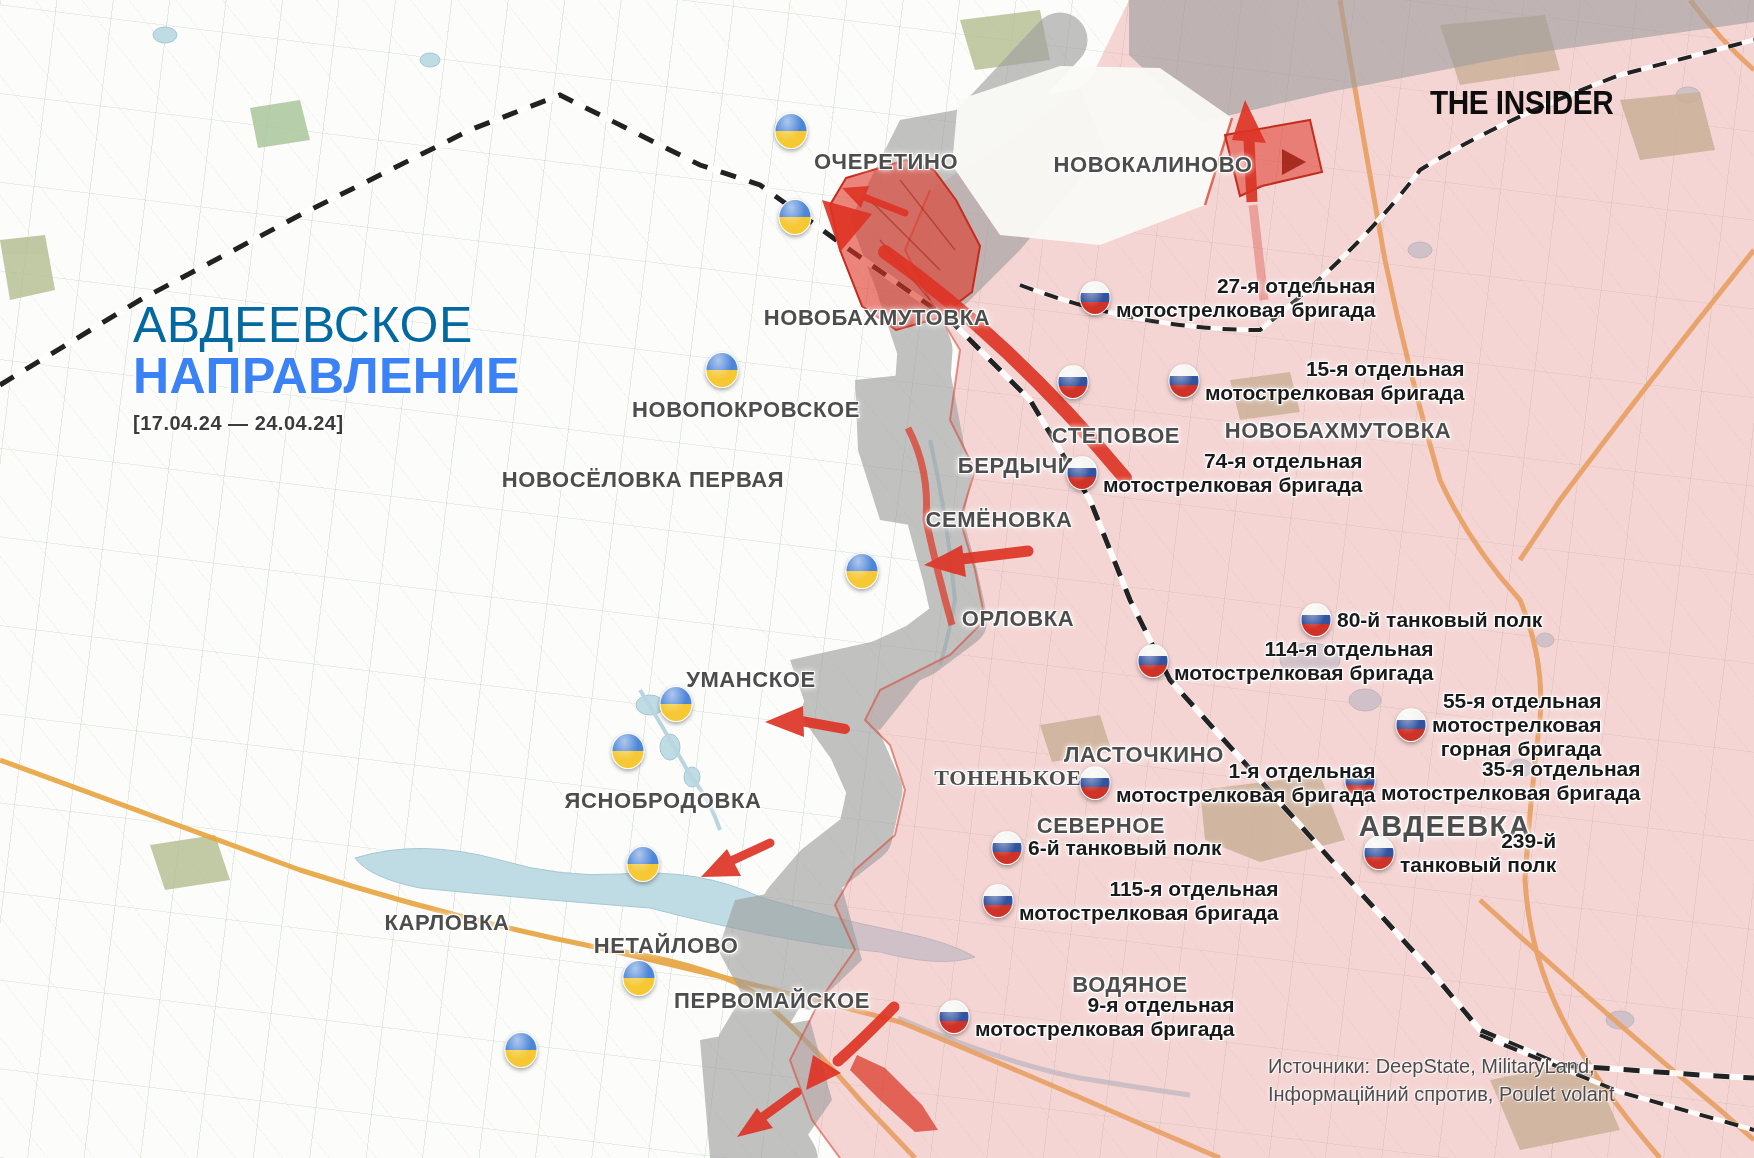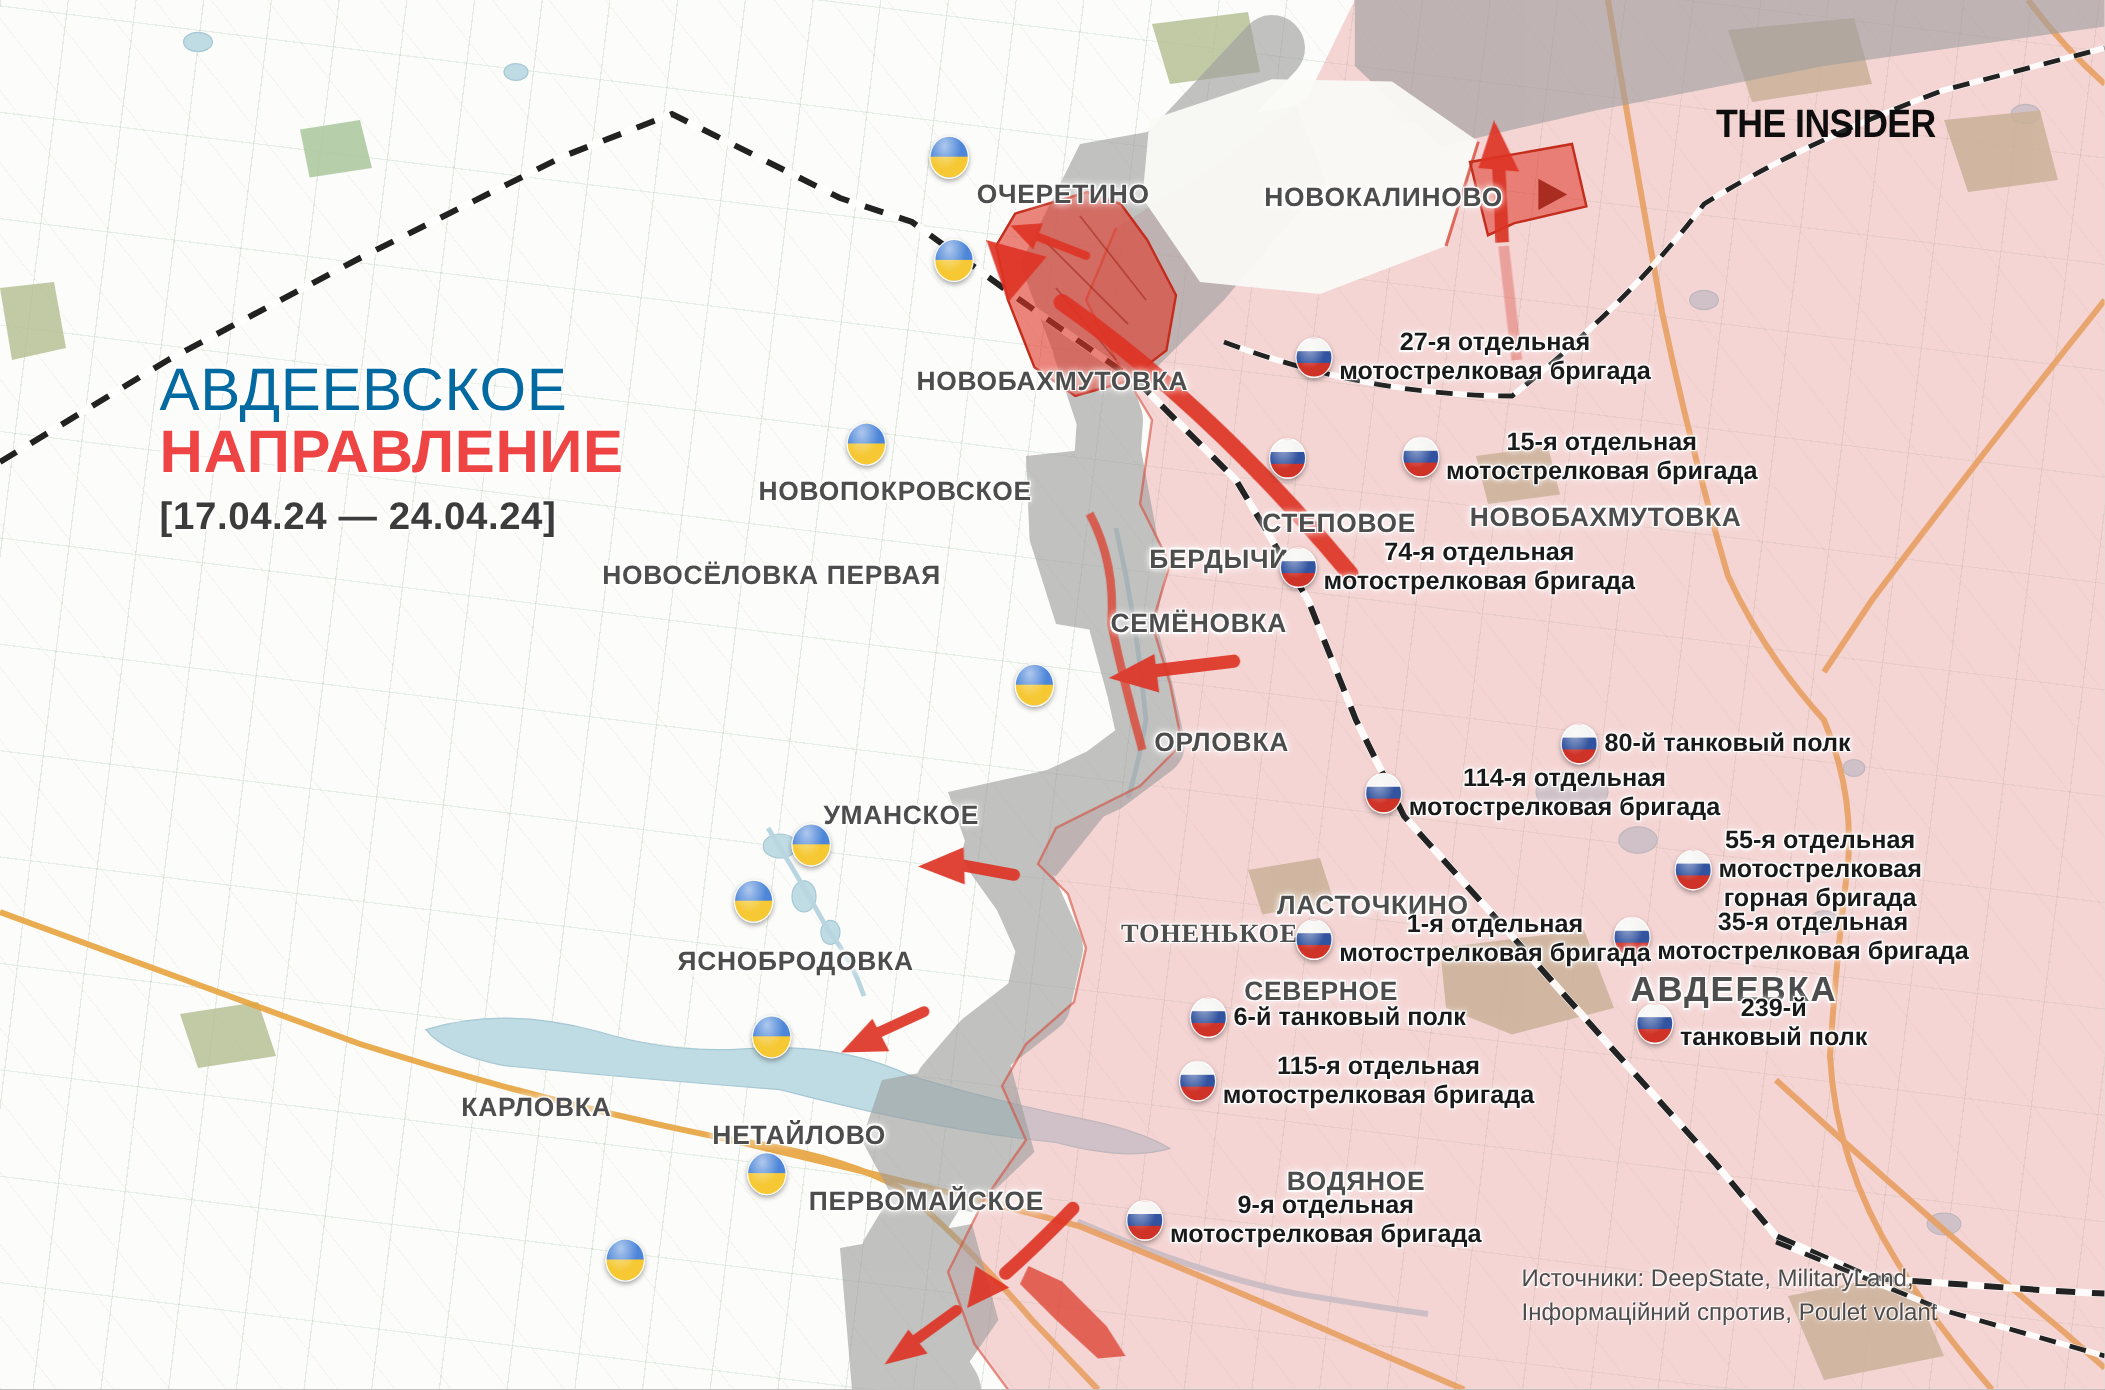"27-я отдельная" .align-l { text-align: center -> right }
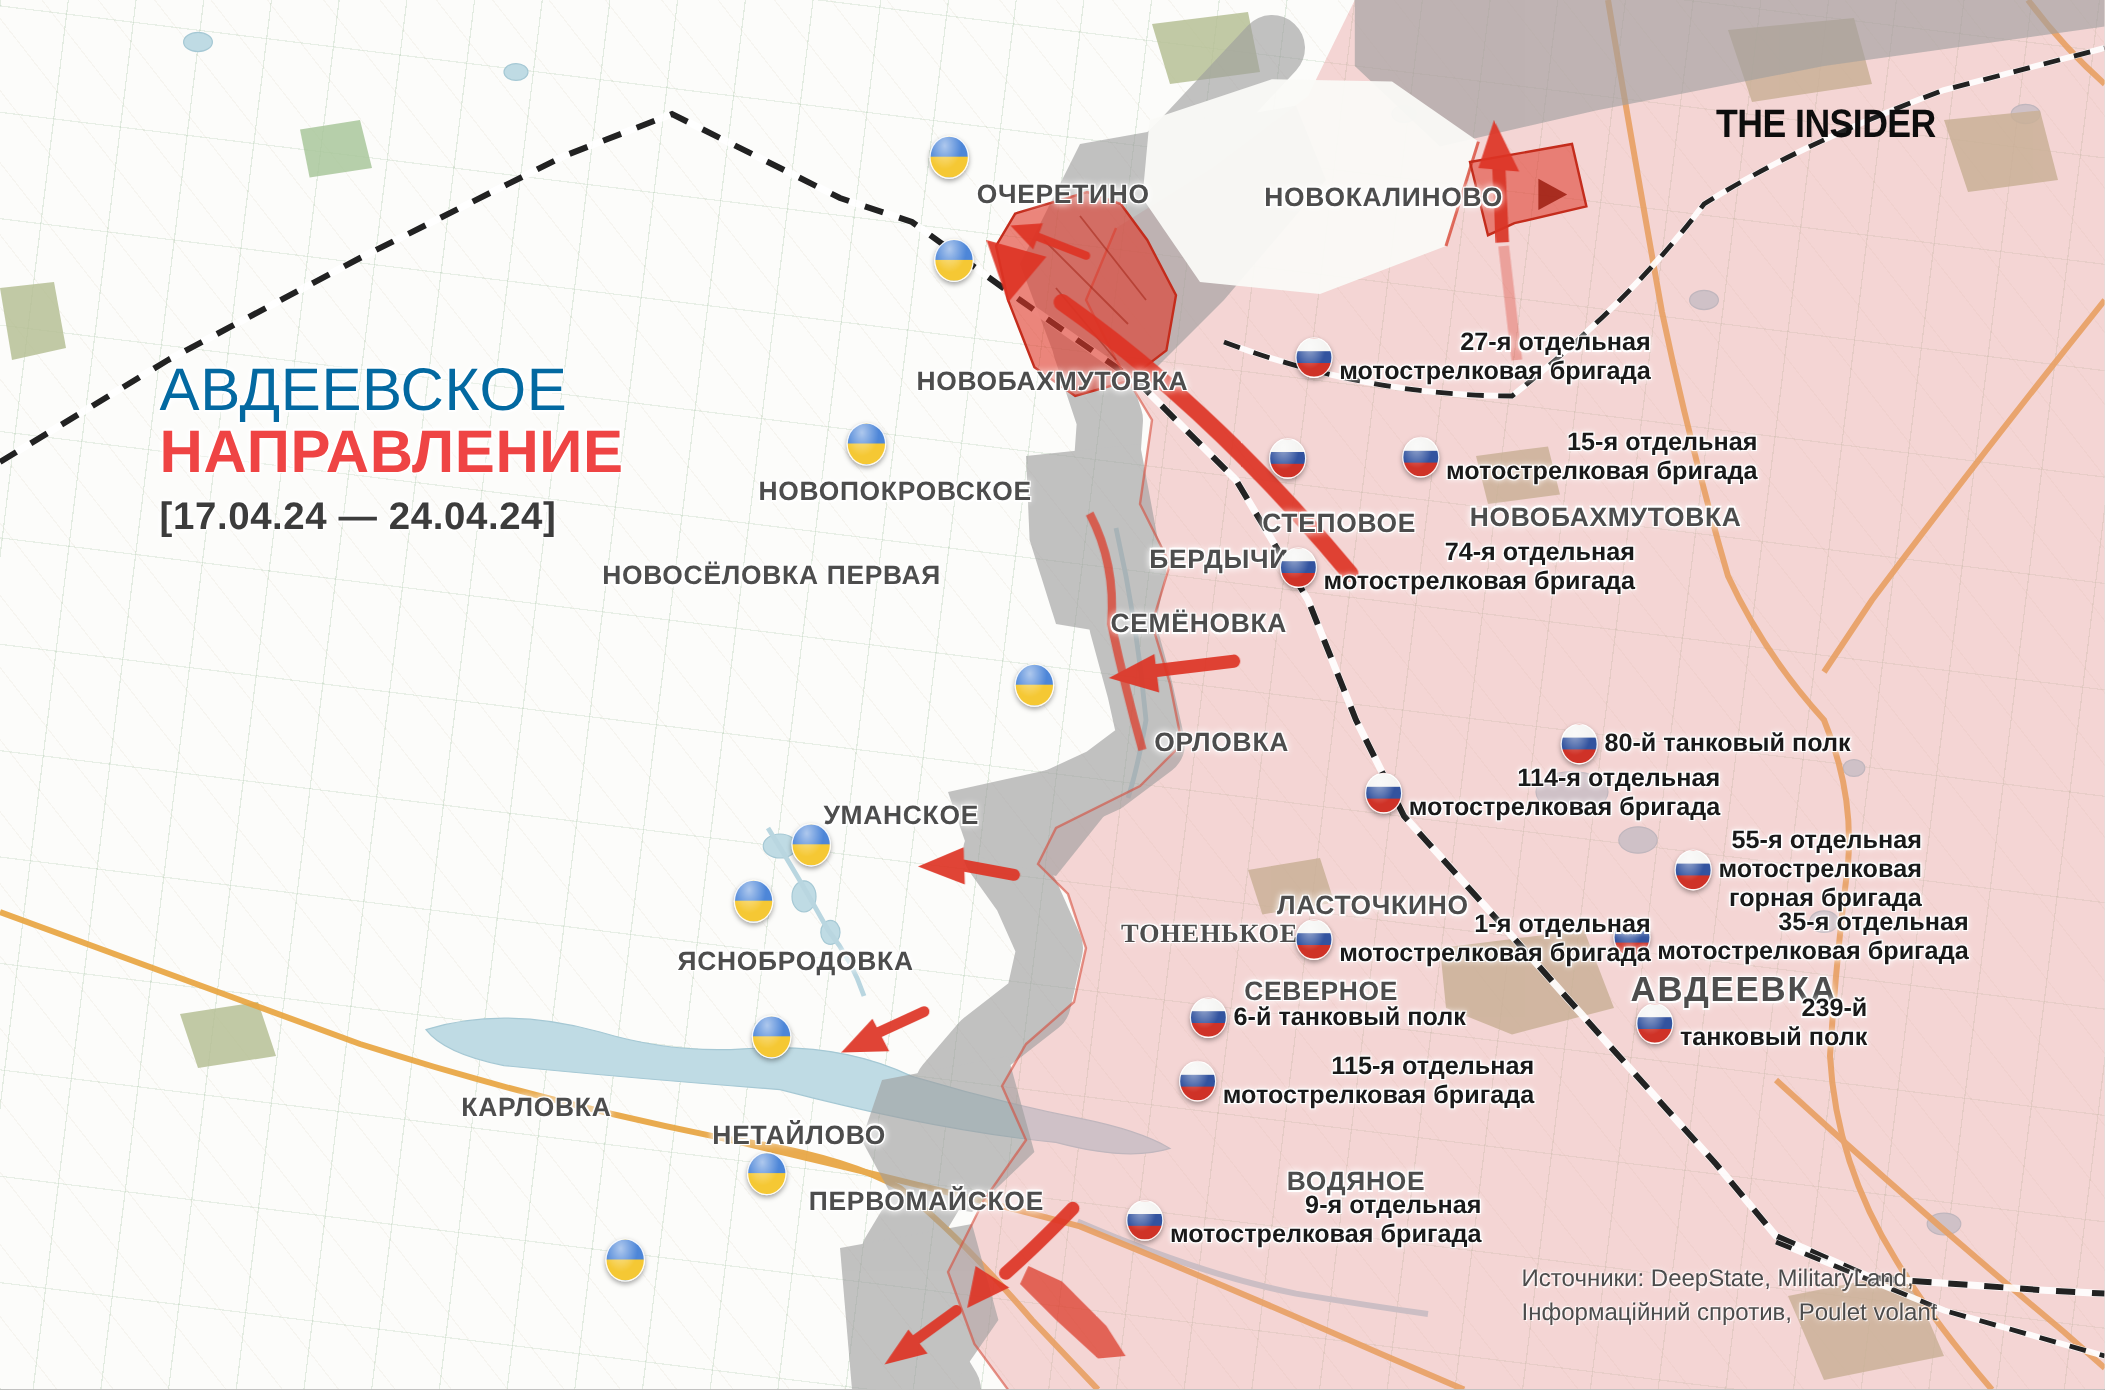"НАПРАВЛЕНИЕ" #title-line2 { color: #ef4444 -> #3b82f6 }
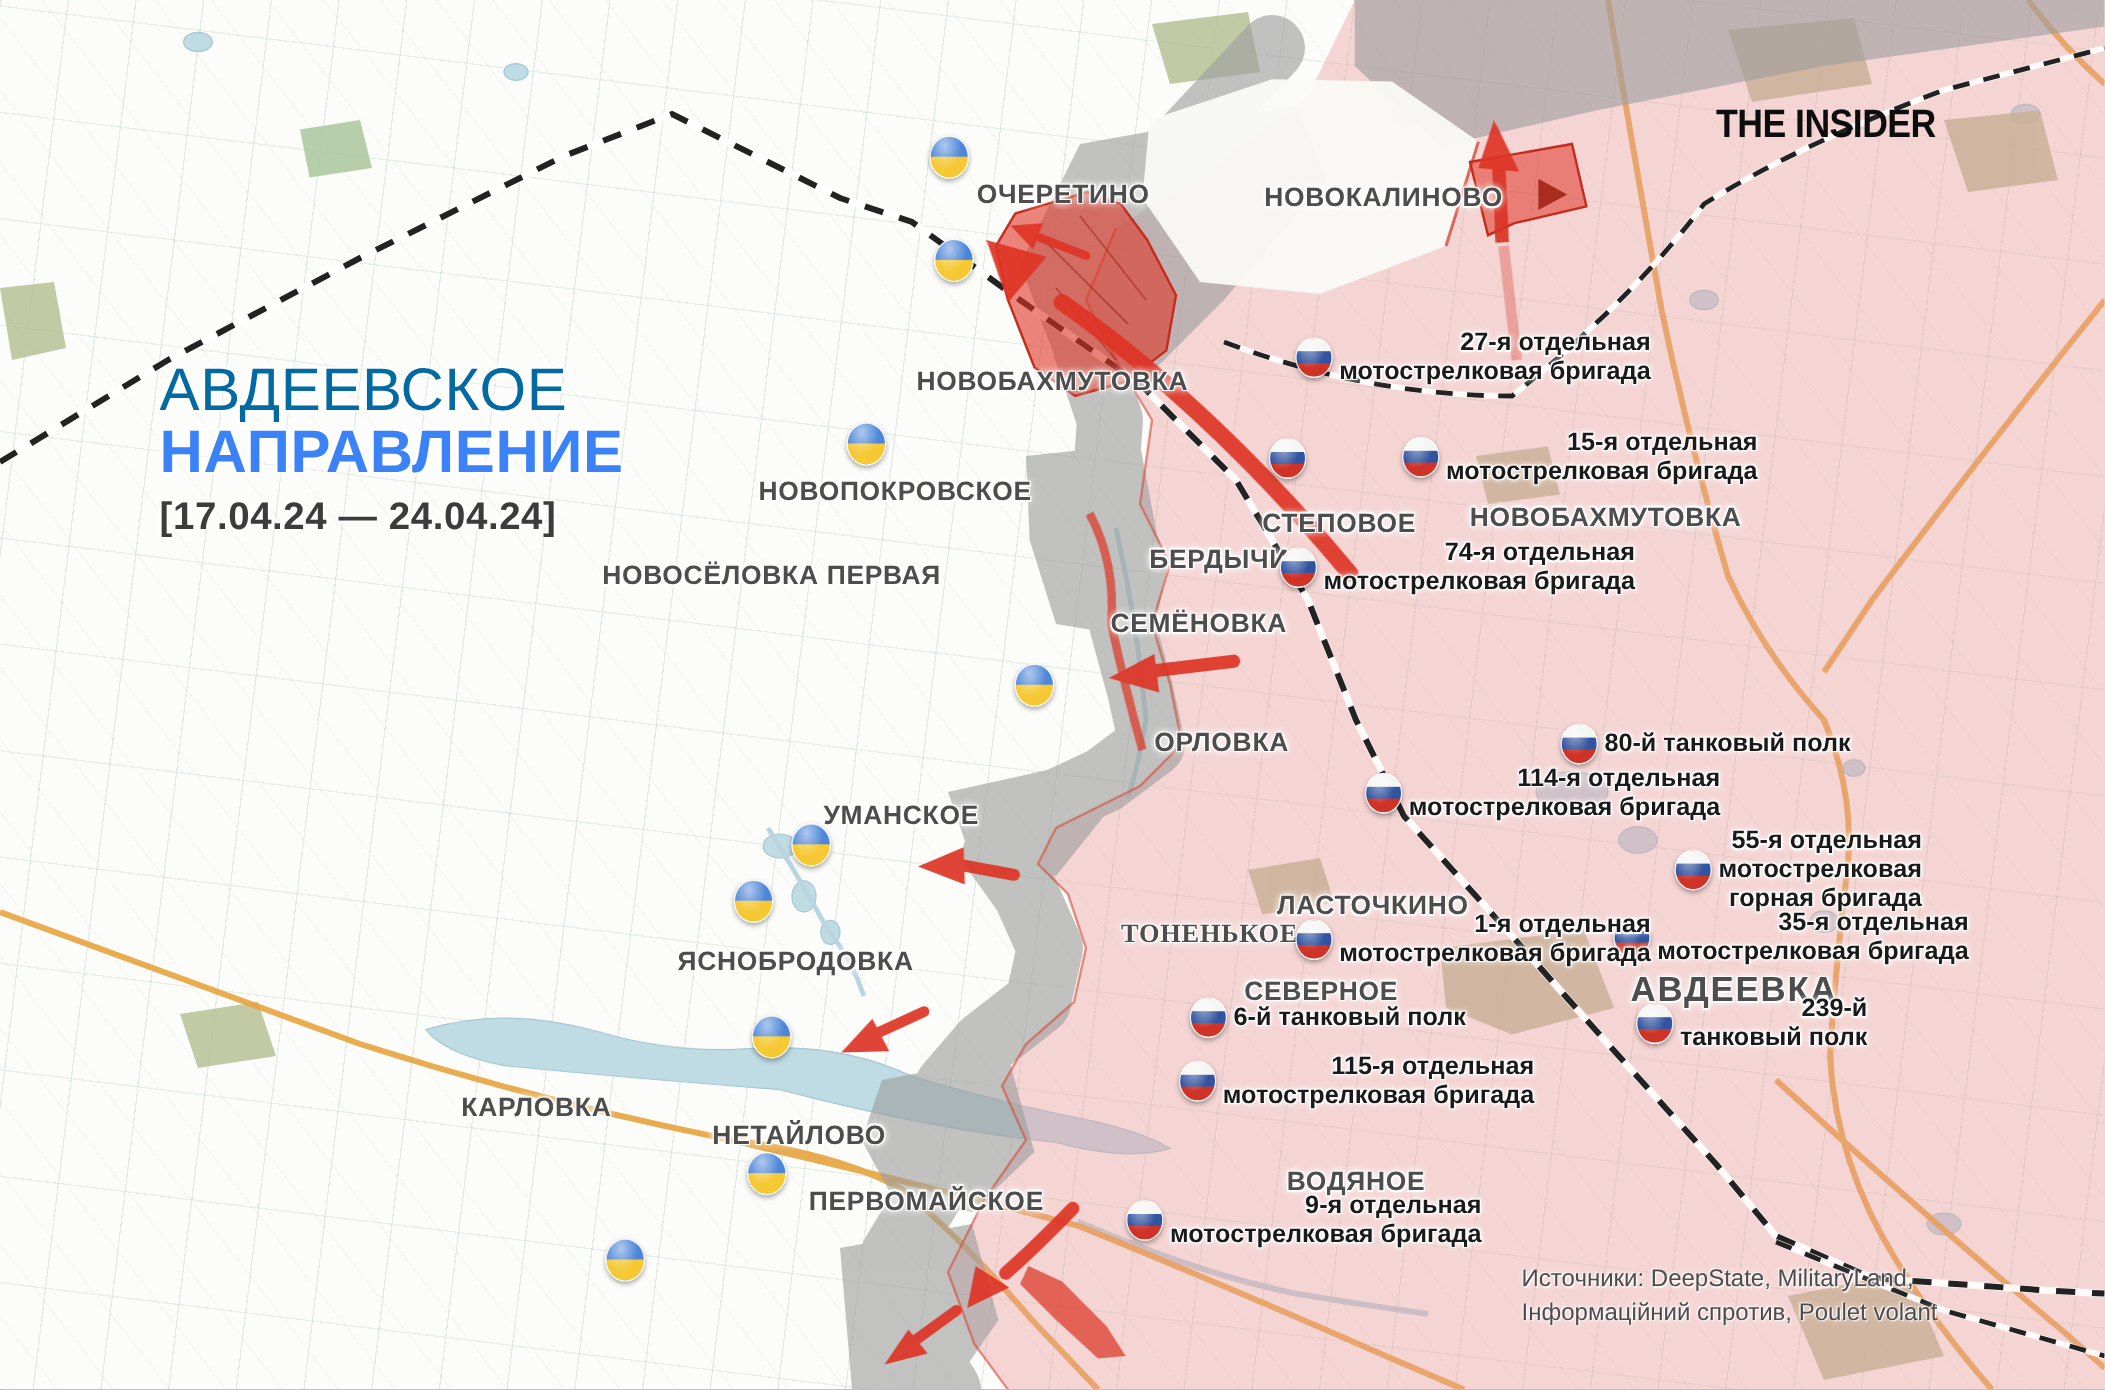"[17.04.24 — 24.04.24]" #title-date { font-size: 32px -> 20px }
